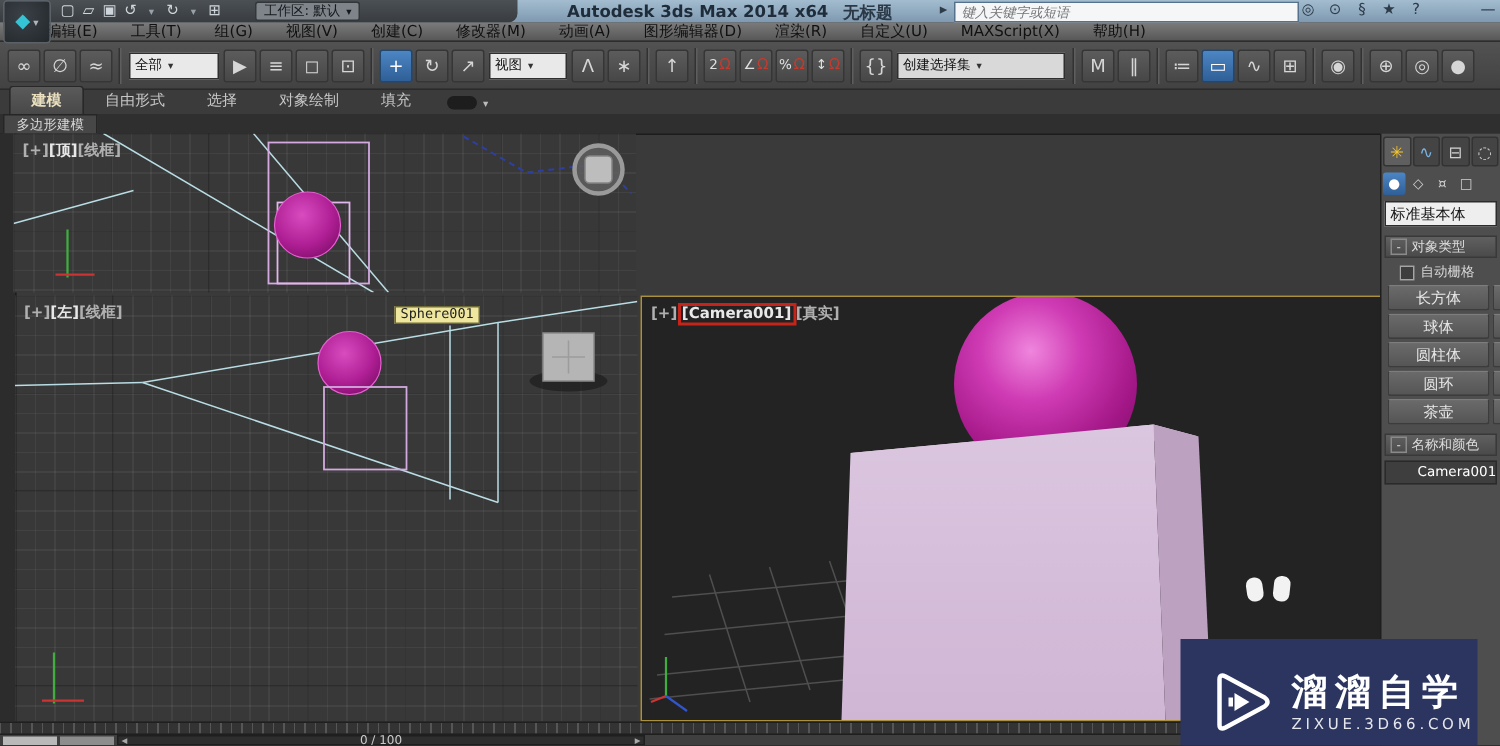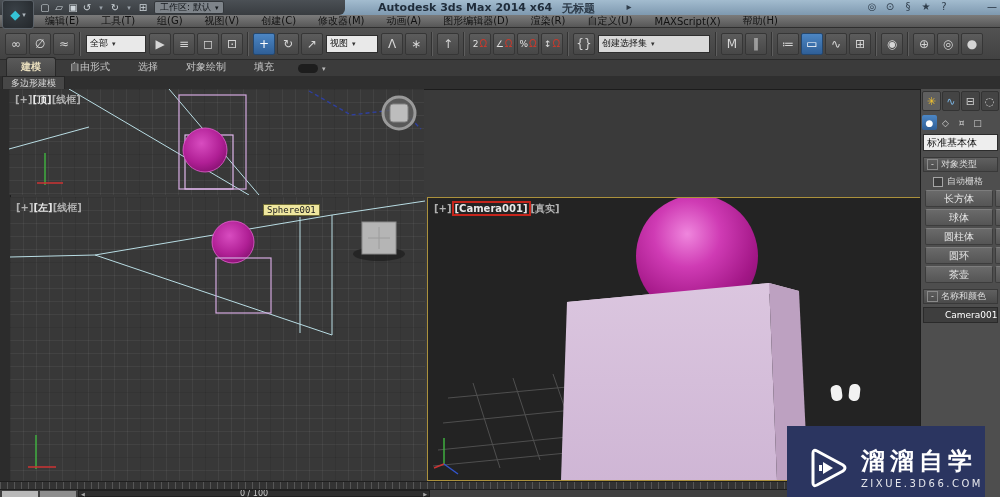"工作区: 默认" #workspace { margin-left: 4px -> 20px }
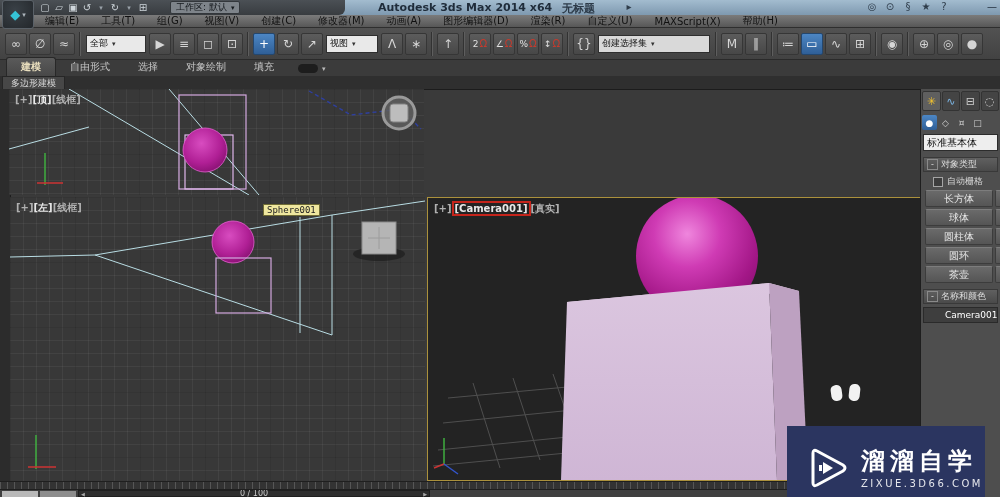"键入关键字或短语" input.abs { html: none -> <input> }
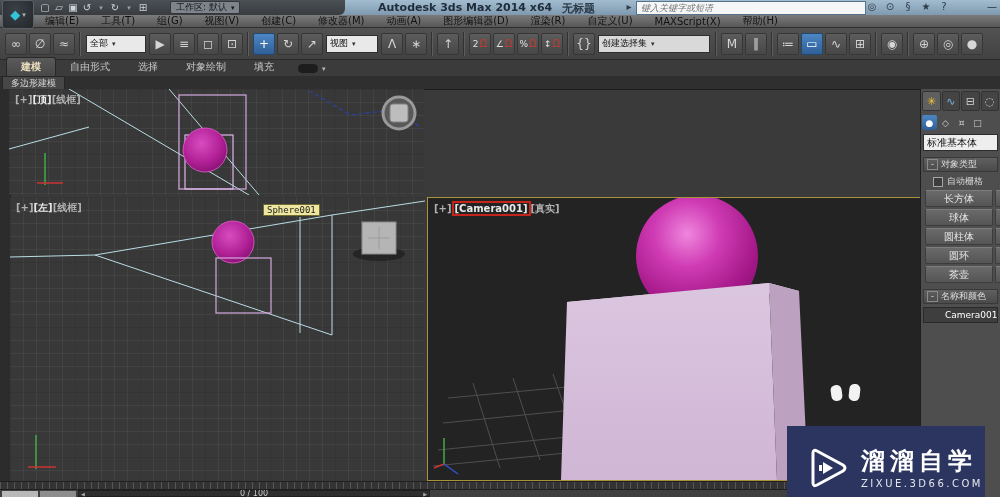"编辑(E)" #menubar { padding-left: 34px -> 20px }
